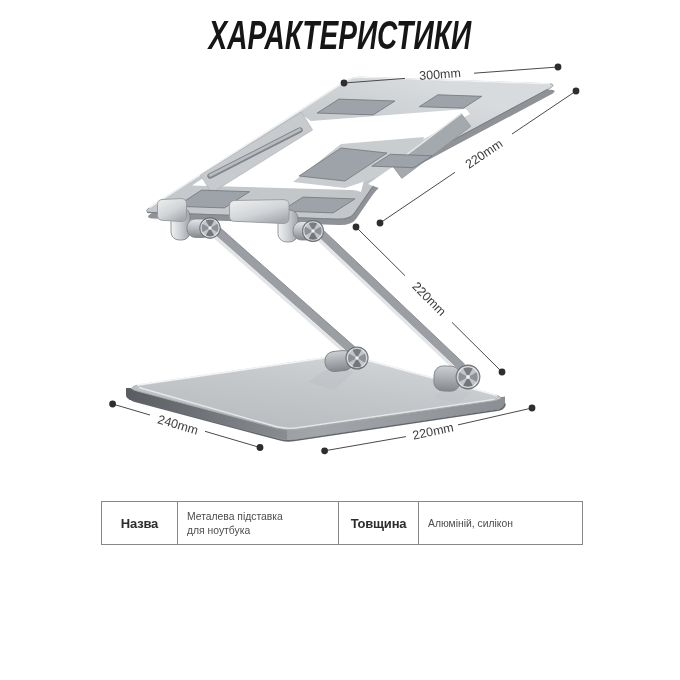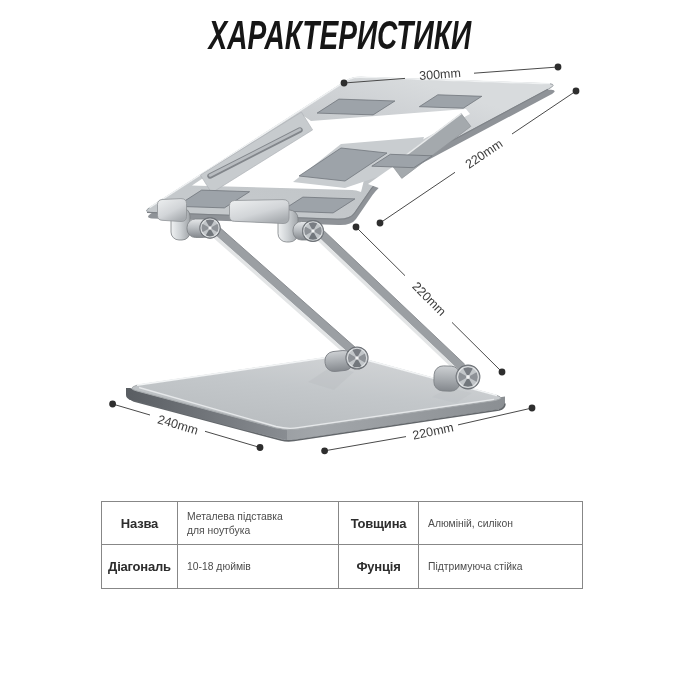"Діагональ" tr { html: <tr> <td>Діагональ</td> <td><span>10-18 дюймів</span></td> <td>Фунція</td> <td><span>Підтримуюча стійка</span></td> </tr> -> none }
